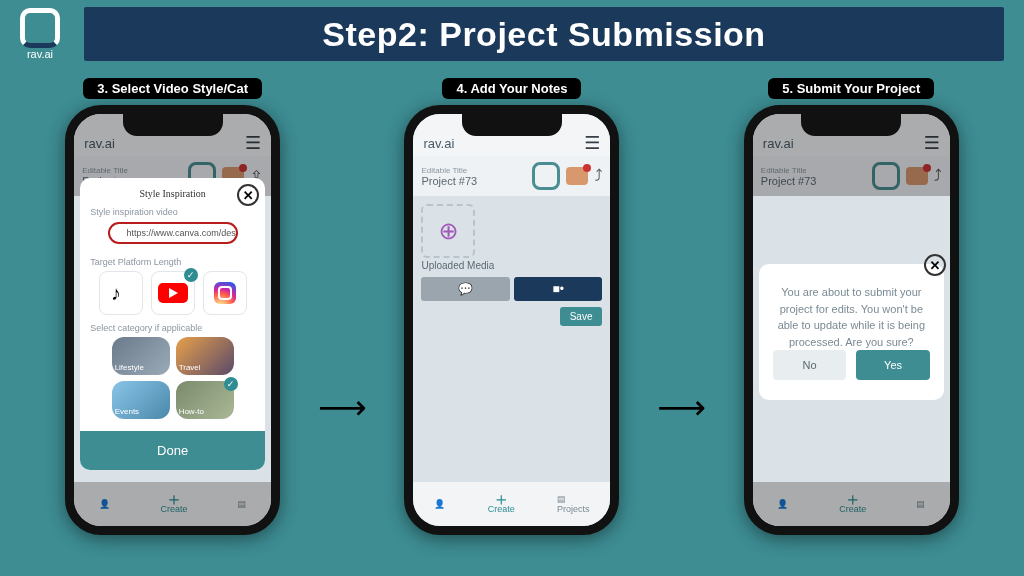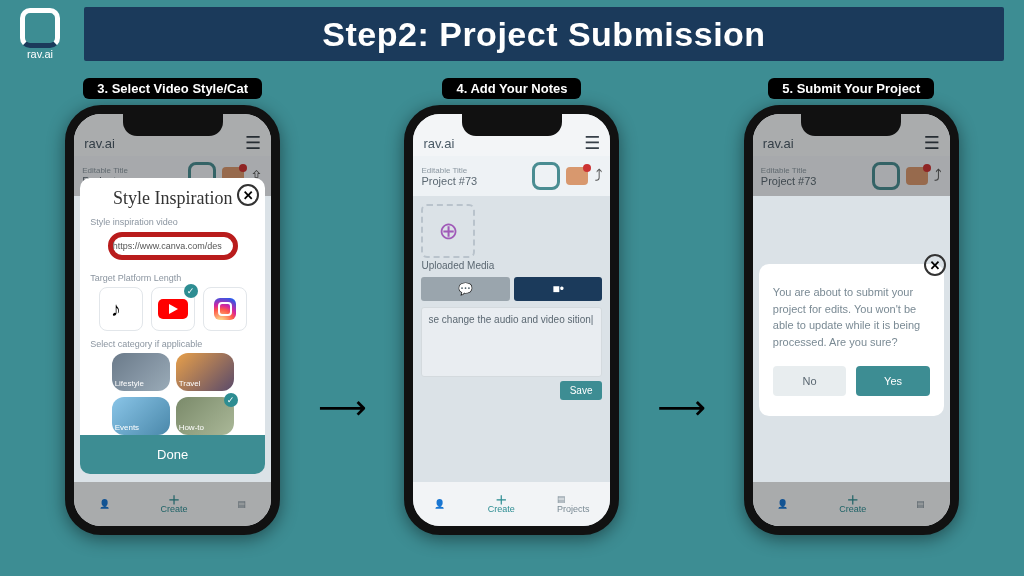"Style Inspiration" .modal h3 { font-size: 18px -> 10px }
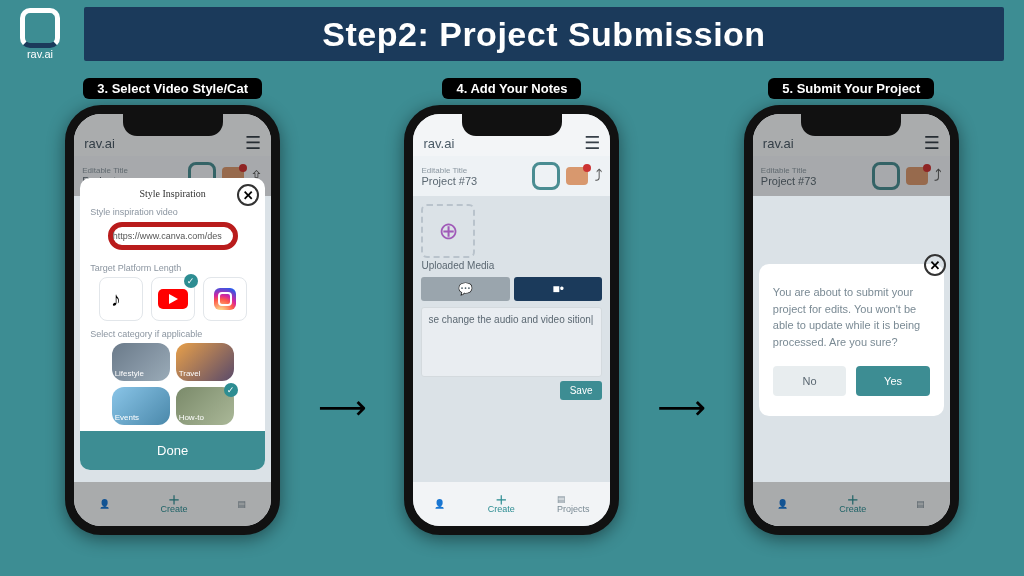"https://www.canva.com/des" .urlpill { border: 5px solid #b91c1c -> 2px solid #b91c1c; text-align: left -> right }
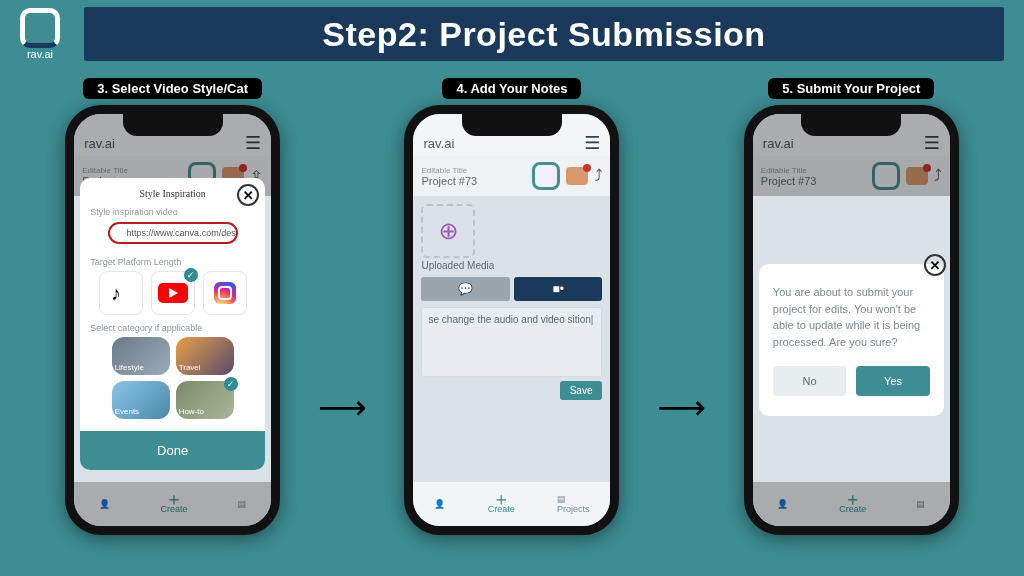"You are about to submit" .confirm p { text-align: none -> center }
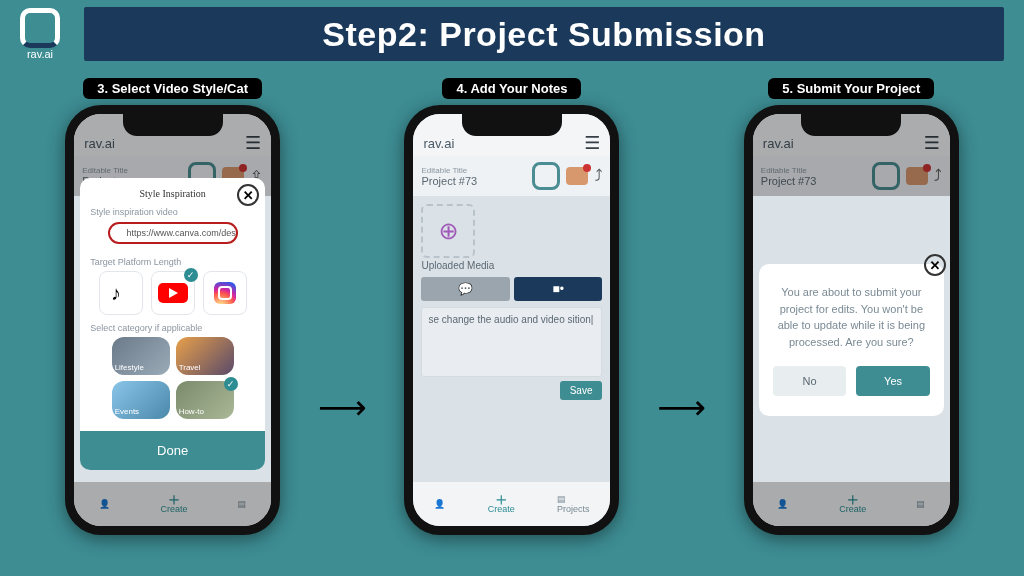"se change the audio and" div.notes { html: <div>se change the audio and video sition|</div> -> none }
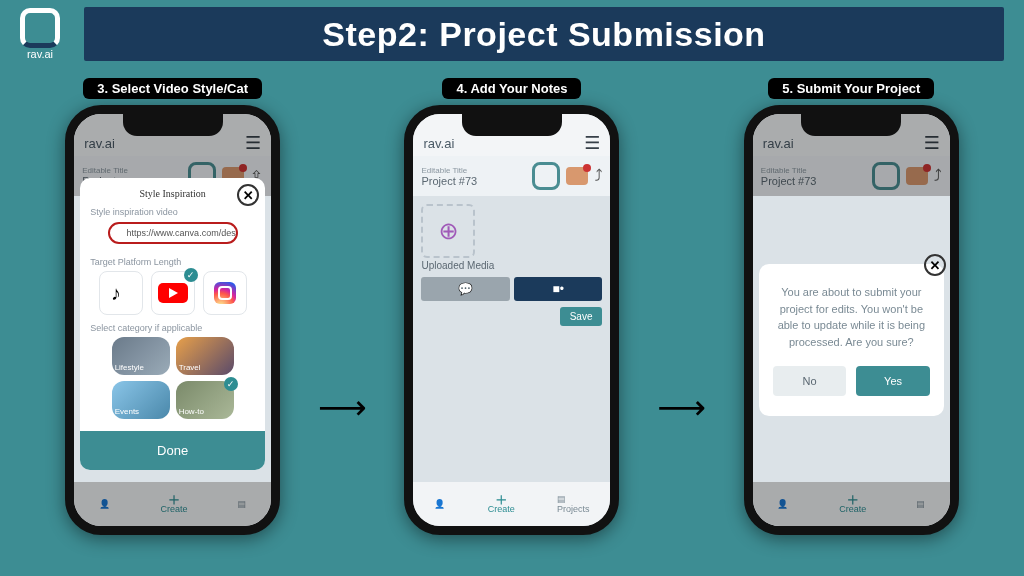"No" .confbtns { margin-top: 16px -> none }
